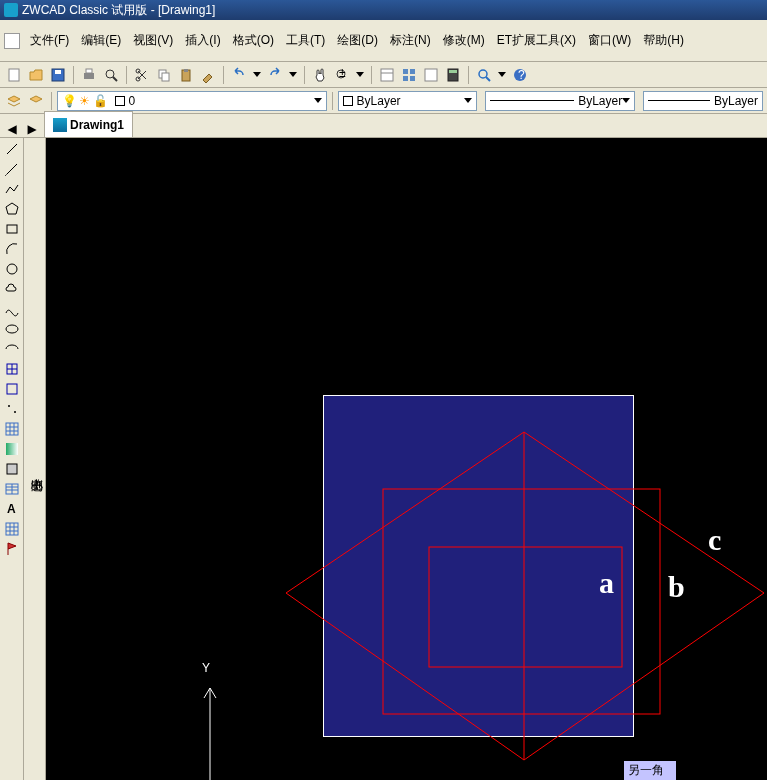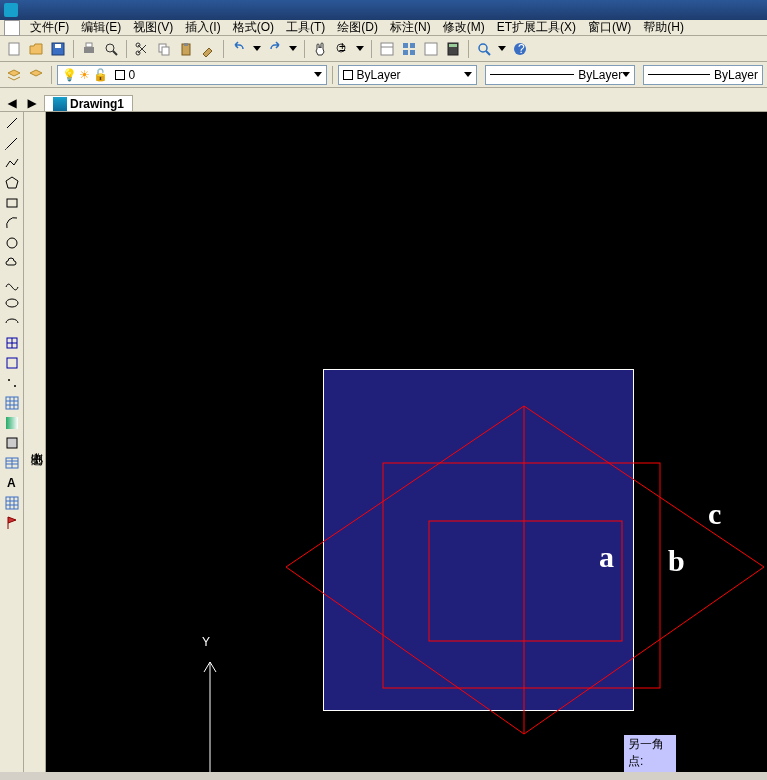"ZWCAD Classic 试用版 - [Drawing1]" span { html: none -> <span>ZWCAD Classic 试用版 - [Drawing1]</span> }
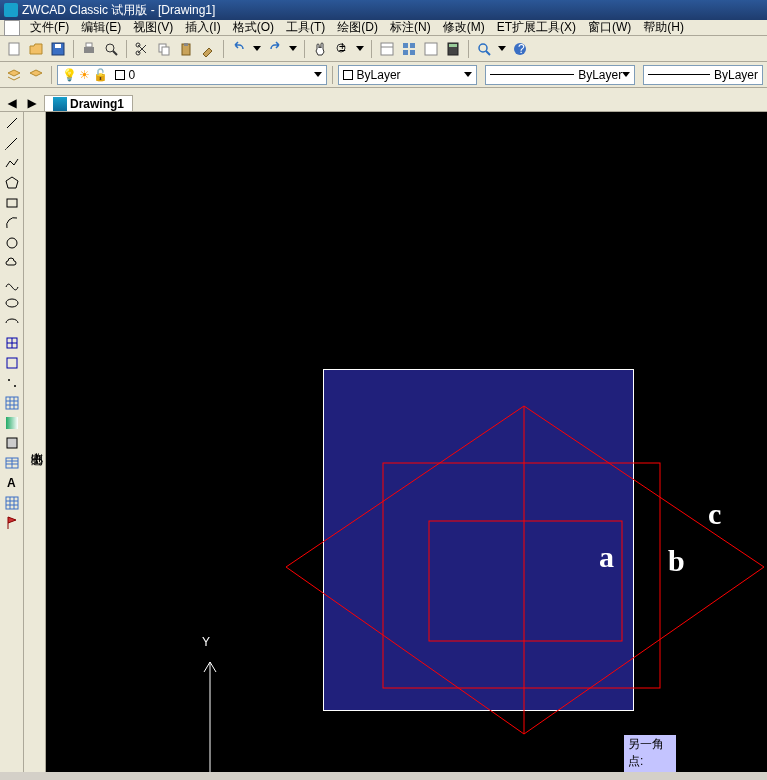"文件(F)" .menubar { height: 16px -> 42px }
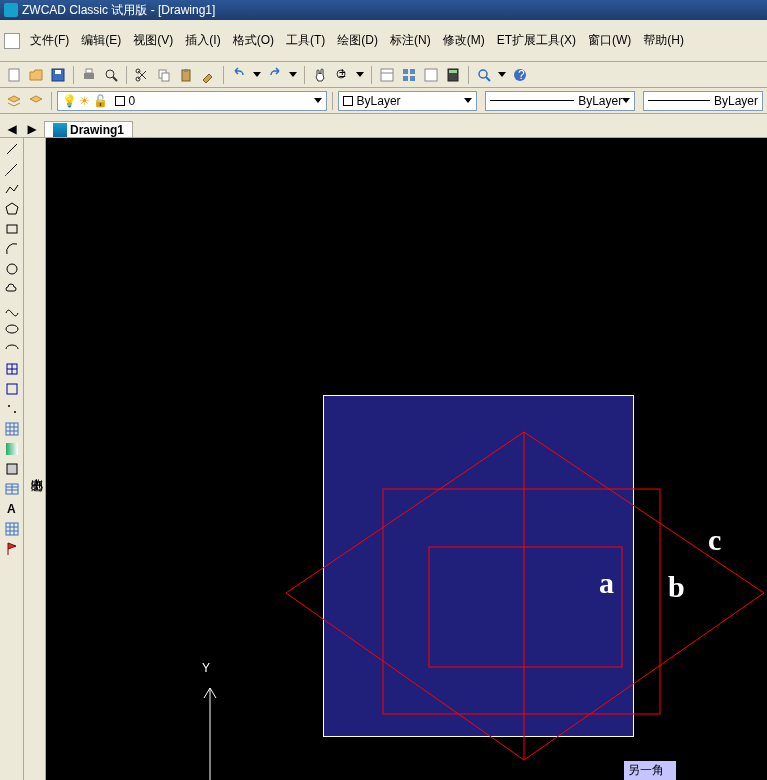"Drawing1" .tab { height: 16px -> 26px }
